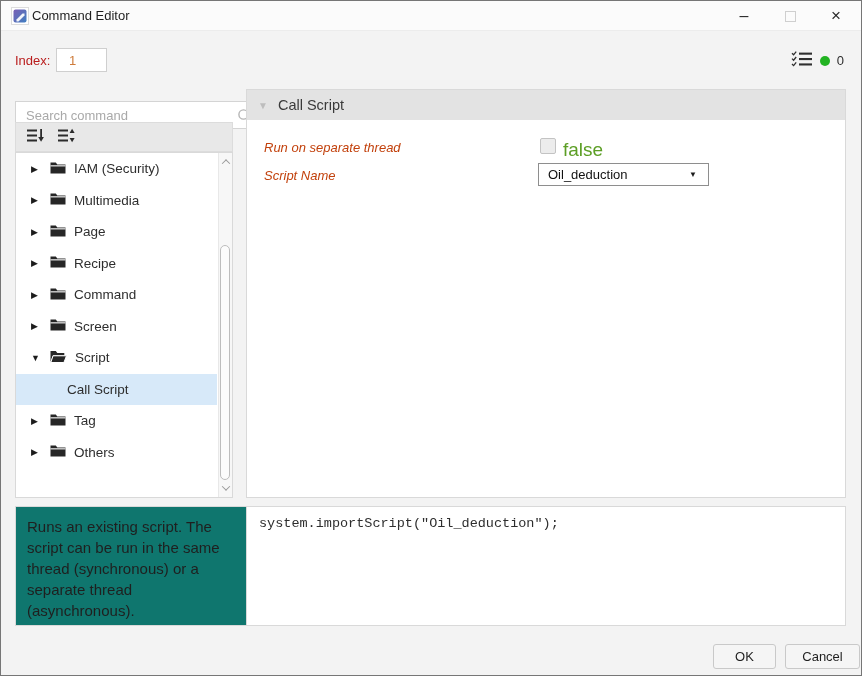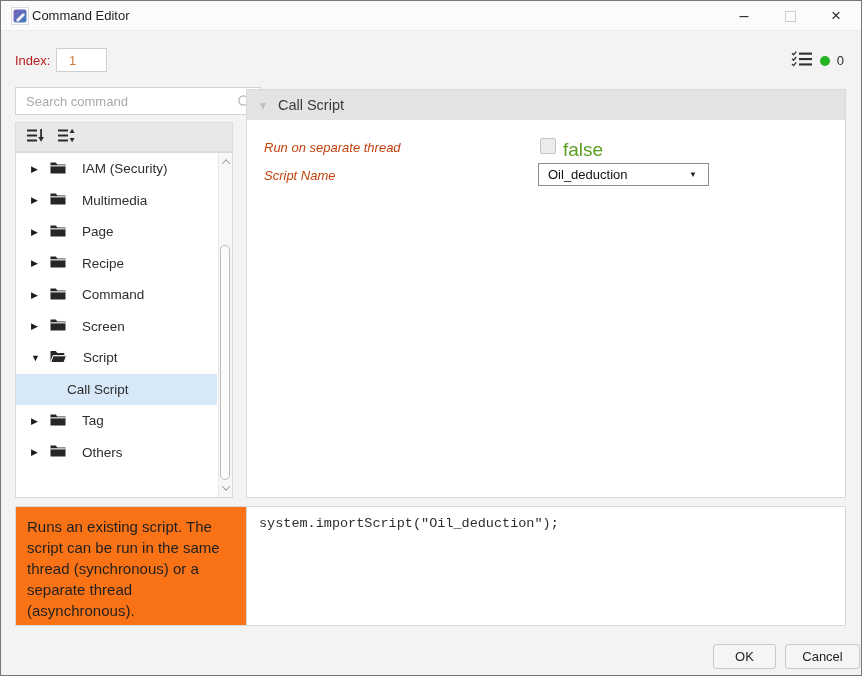"Search command" .search-box { top: 86px -> 100px }
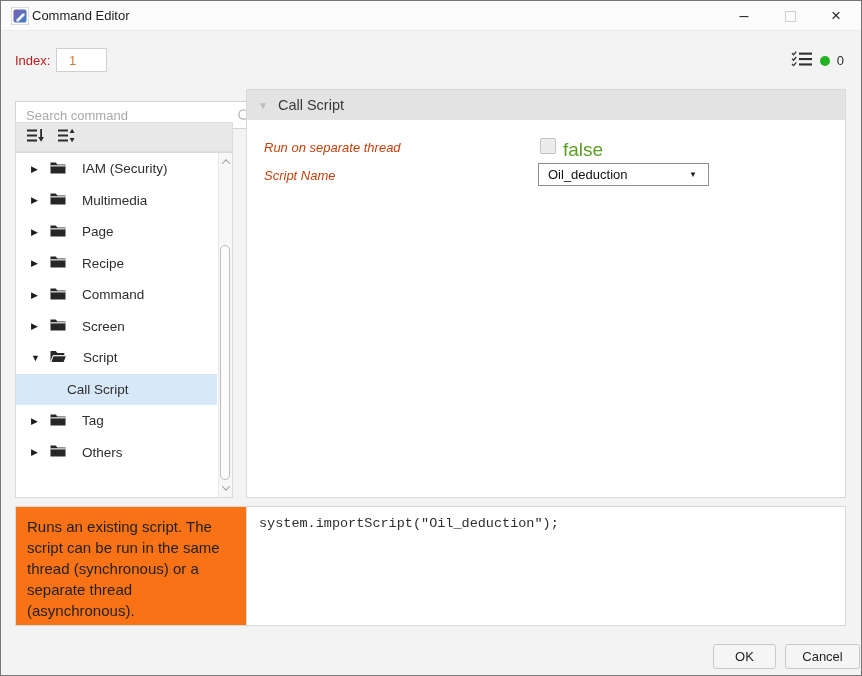"IAM (Security)" .tlabel { margin-left: 16px -> 8px }
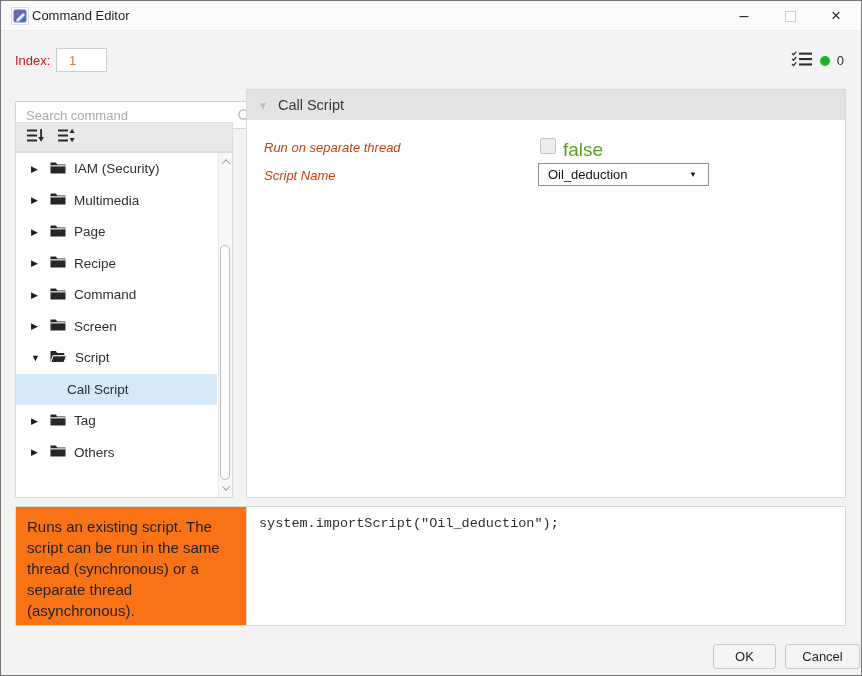"Runs an existing script. The" .desc-panel { background: #f97316 -> #0f766e }
